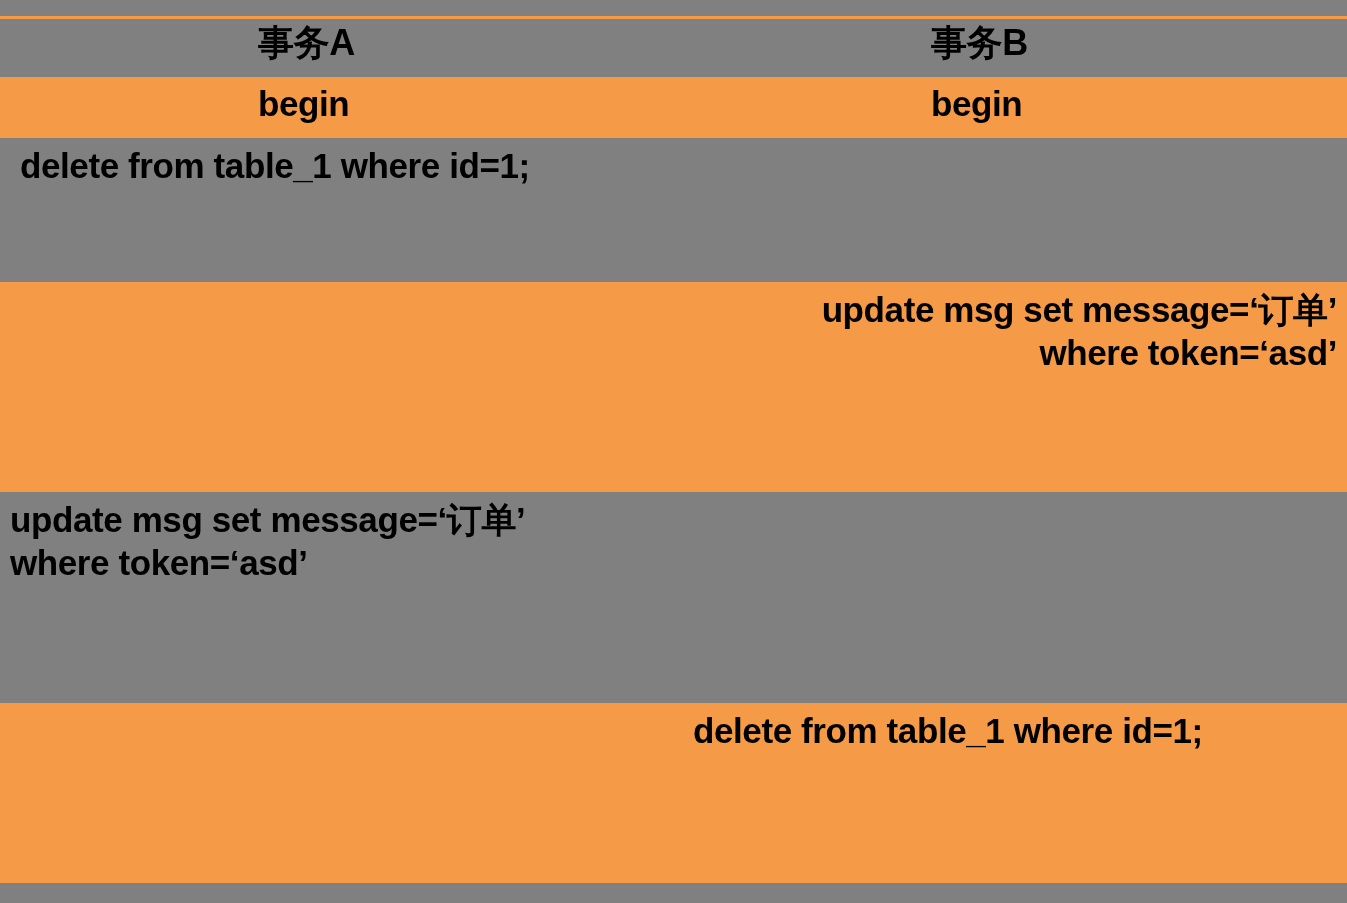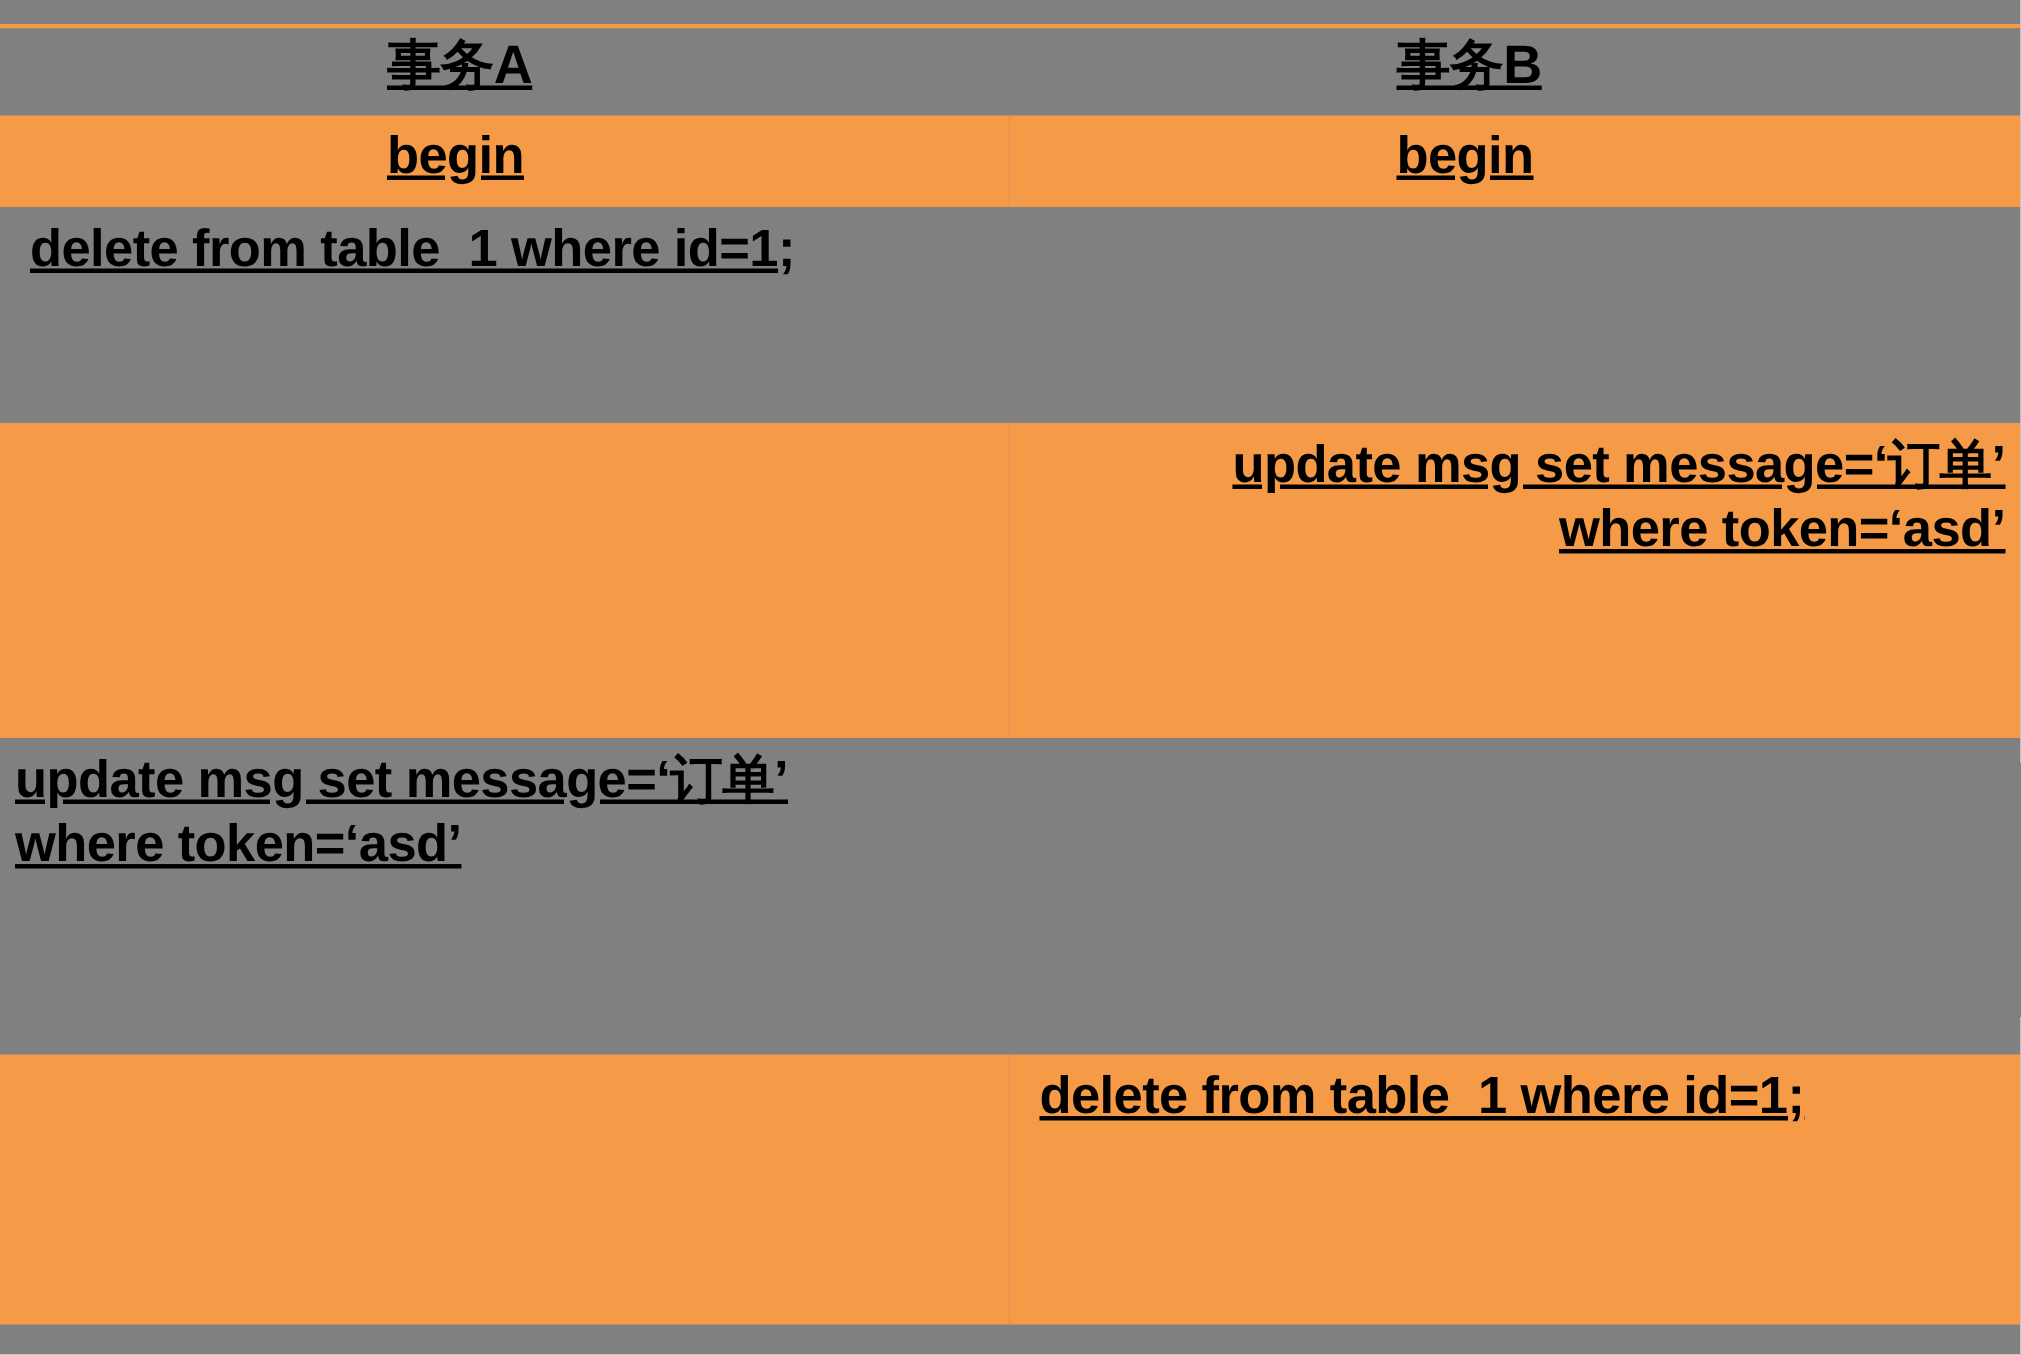"事务A" .tbl td { text-decoration: underline -> none }
